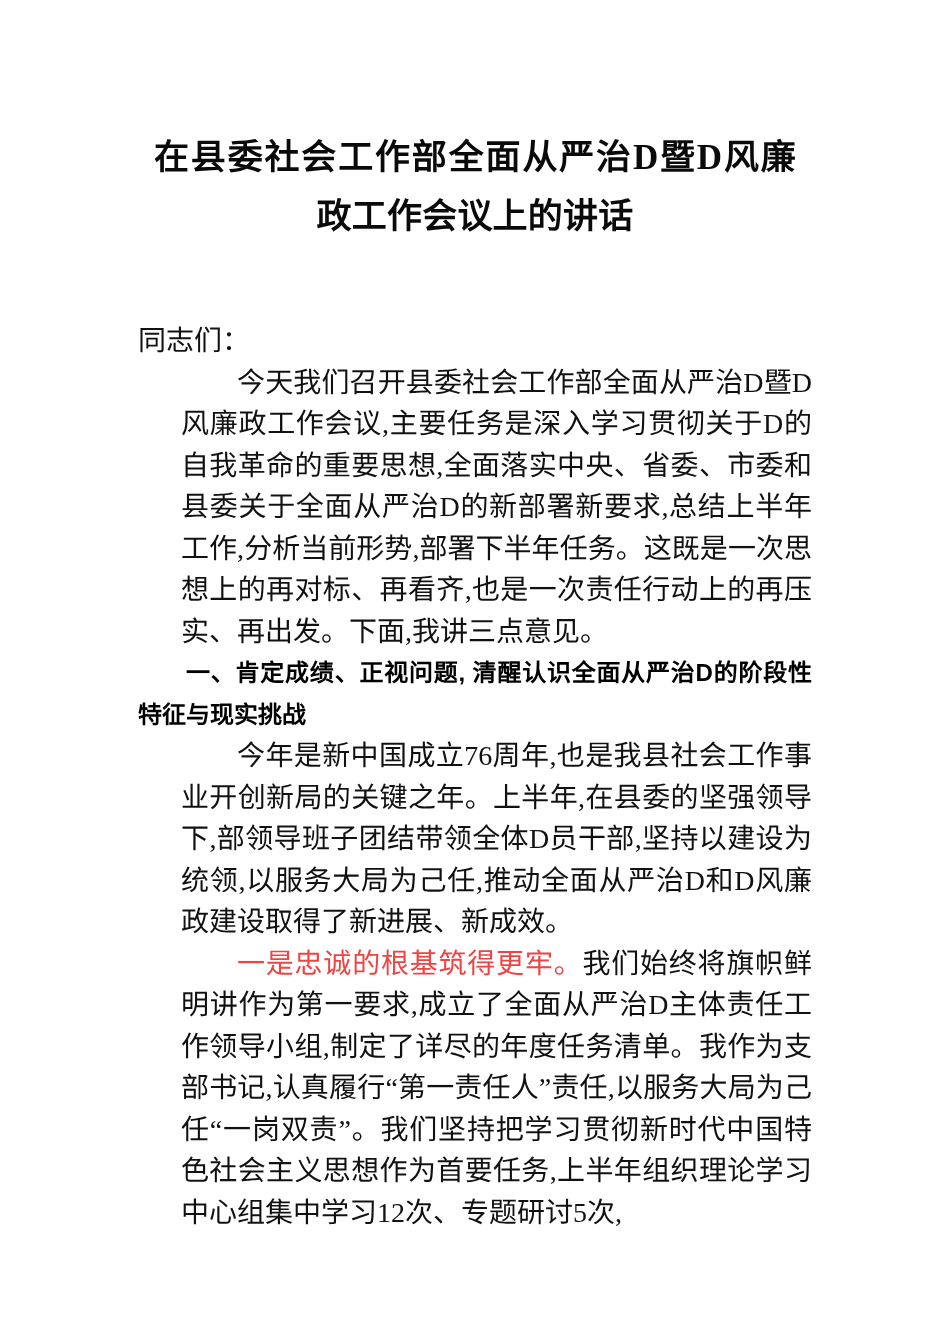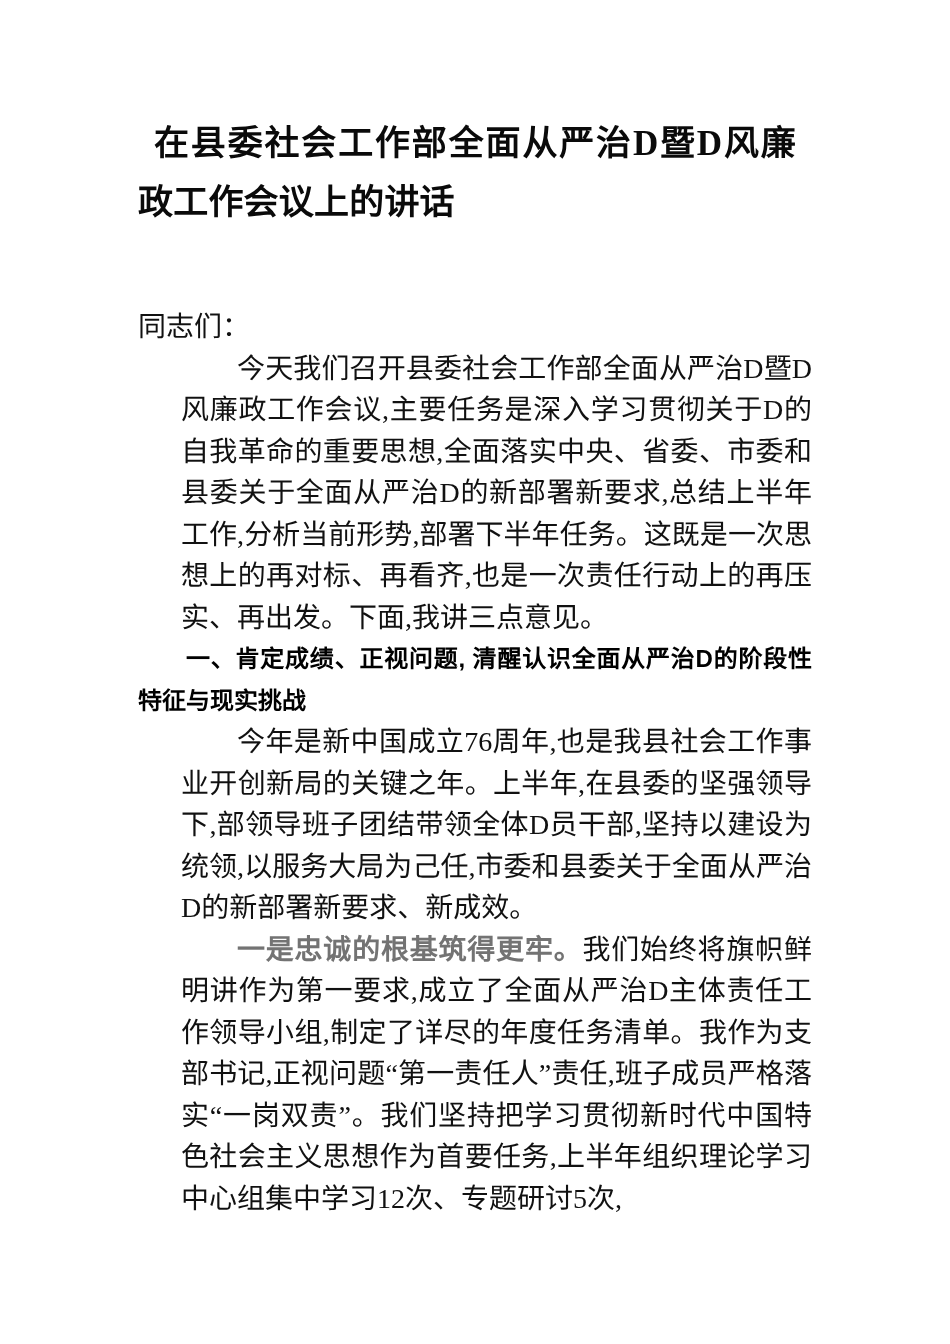"在县委社会工作部全面从严治D暨D风廉" .content { top: 2px -> 16px }
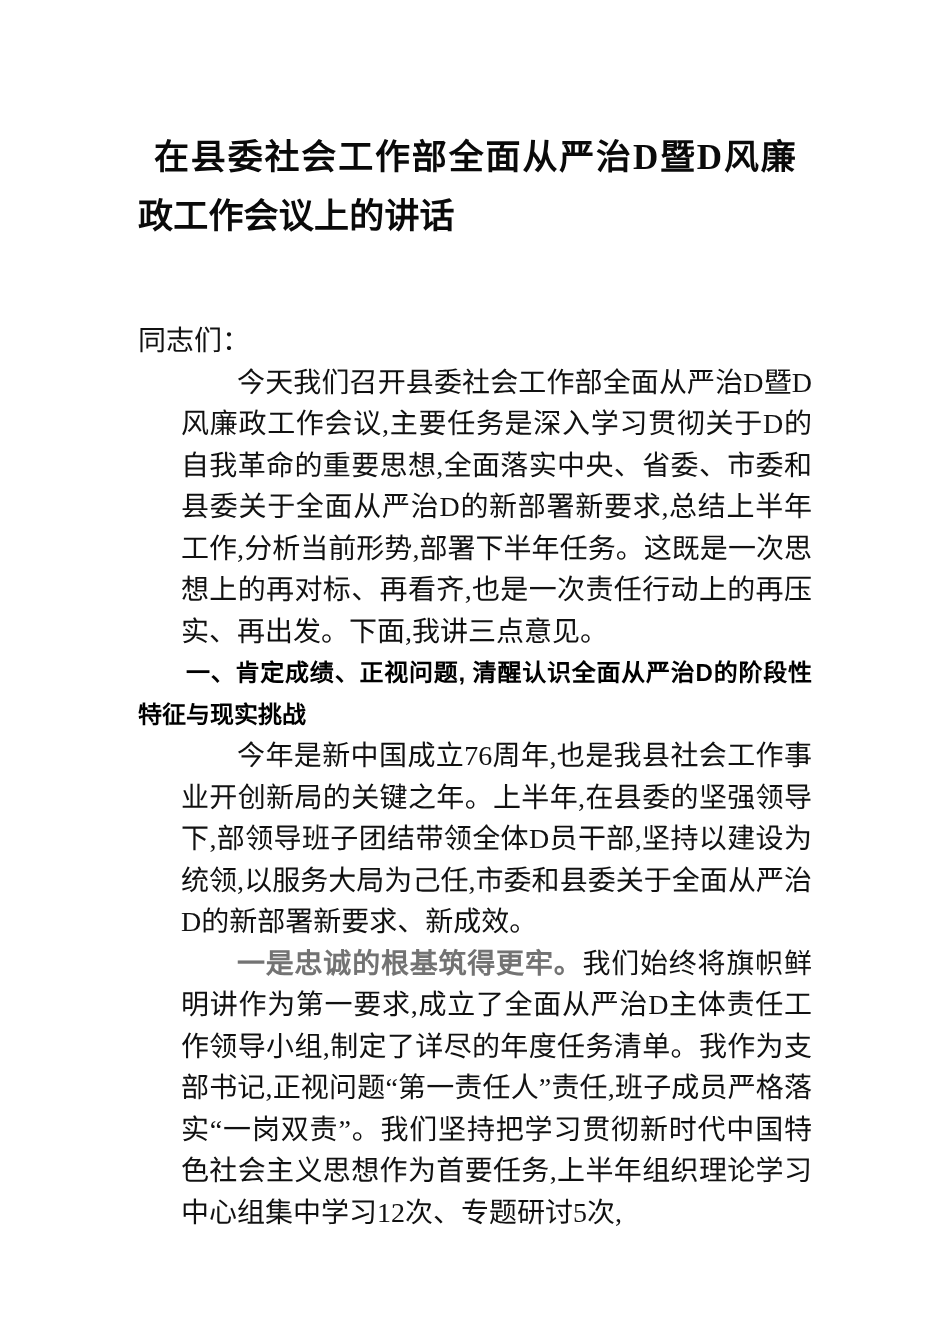"政工作会议上的讲话" .doc-title .tline.l2 { text-align: left -> center }
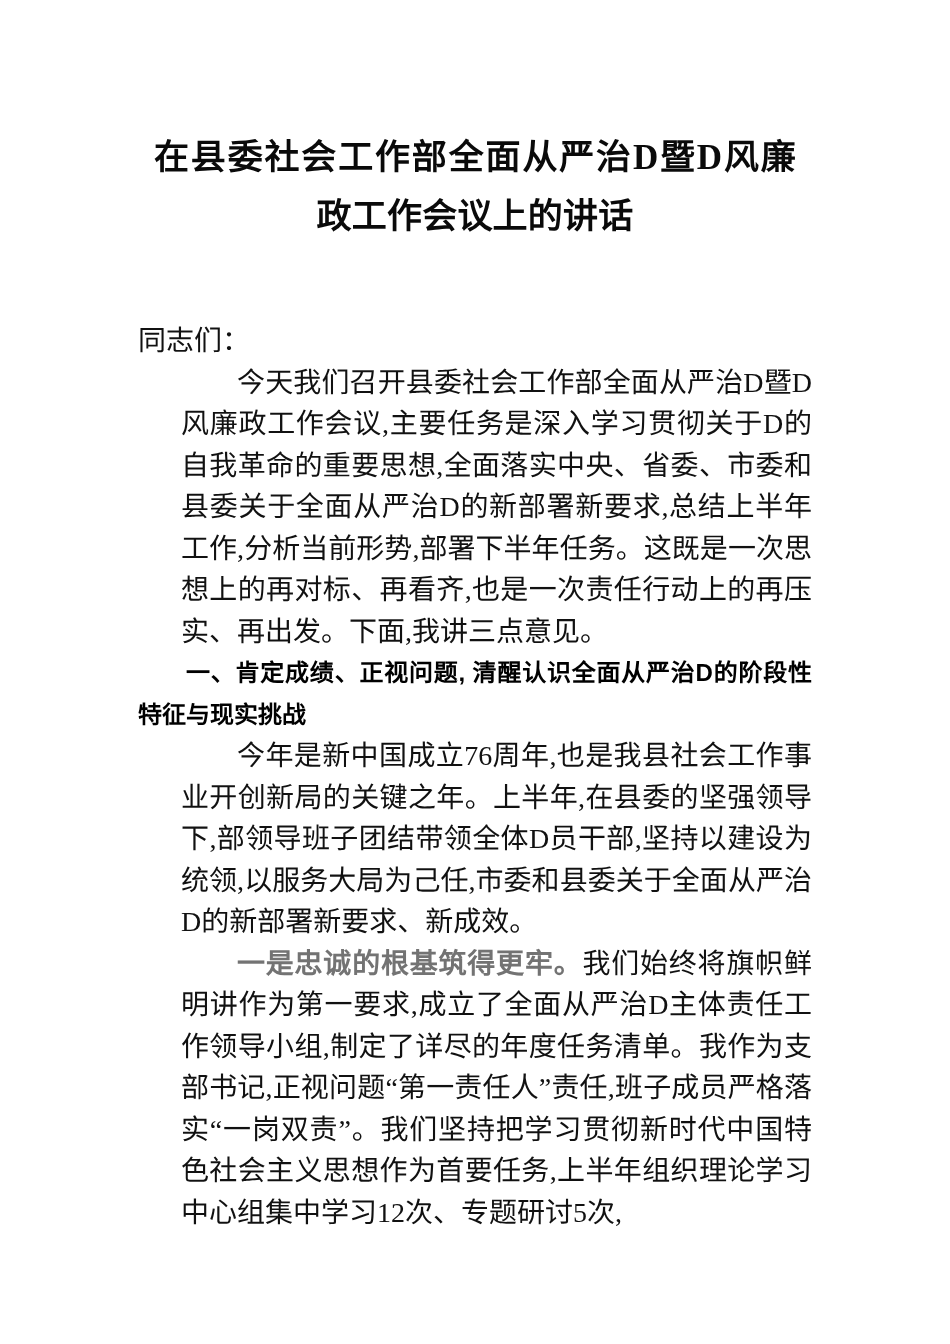"今年是新中国成立76周年,也是我县社会工作事业开创新局的关键之年。上半年,在县委" p.para { text: ,市委和县委关于全面从严治D的新部署新要求 -> ,推动全面从严治D和D风廉政建设取得了新进展 }
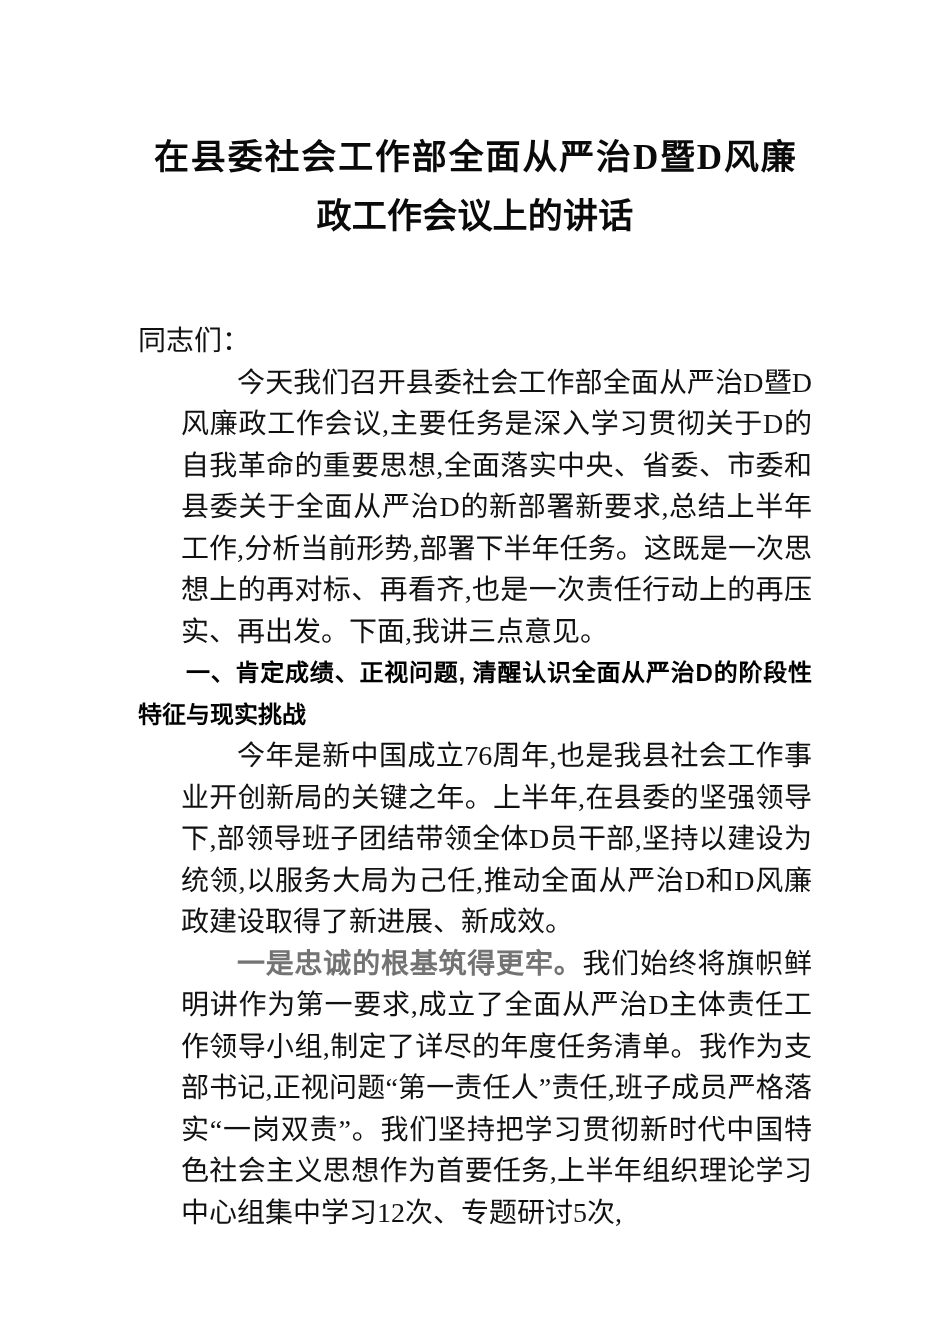"一是忠诚的根基筑得更牢。" .lead { color: #737373 -> #ef4444; font-weight: bold -> normal }
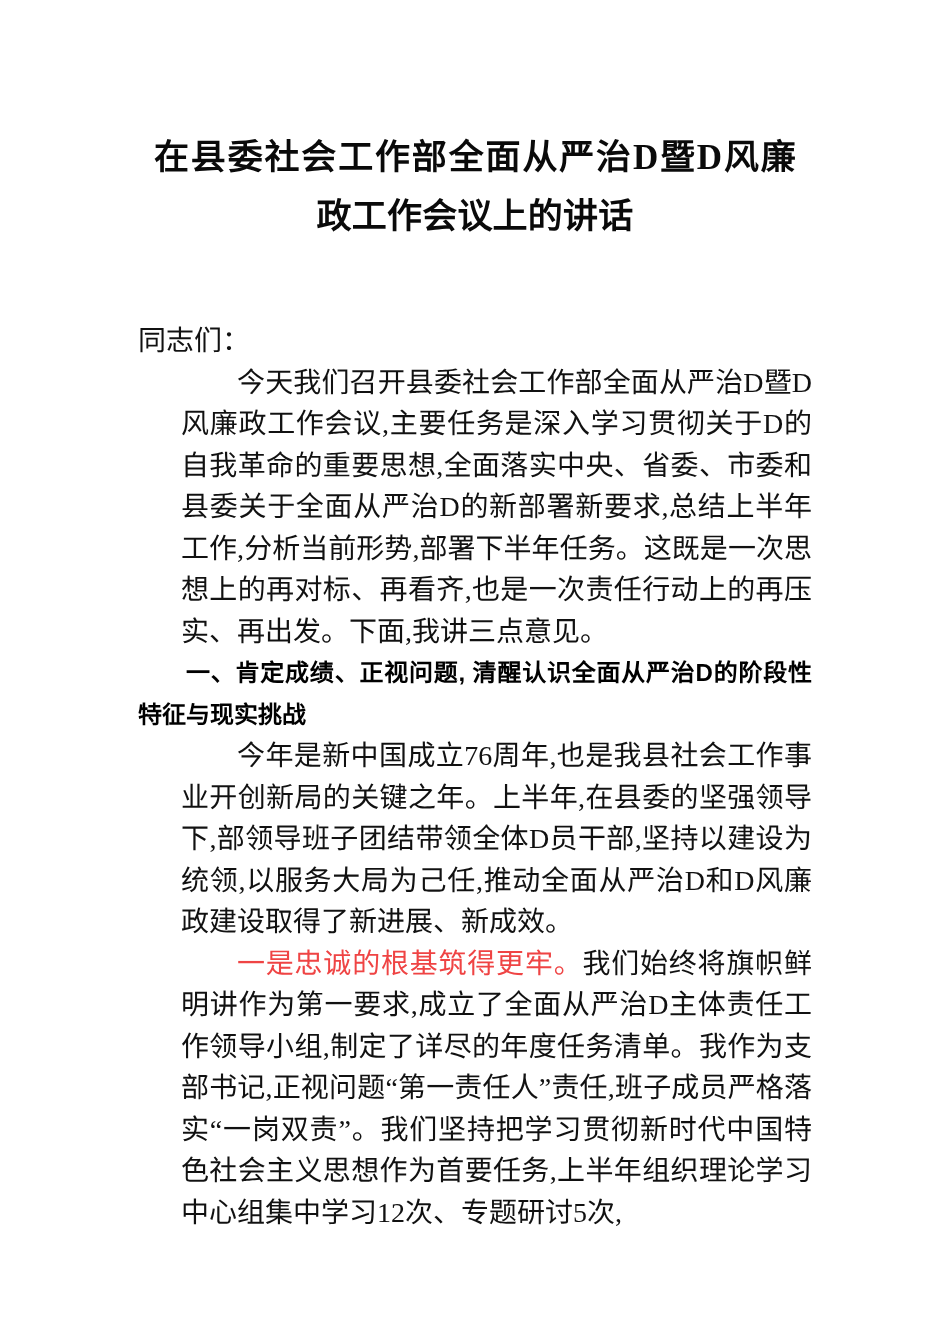"我们始终将旗帜鲜明讲作为第一要求,成立了全面从严治D主体责任工作领导小组,制定了" span { text: ,正视问题“第一责任人”责任,班子成员严格落实 -> ,认真履行“第一责任人”责任,以服务大局为己任 }
